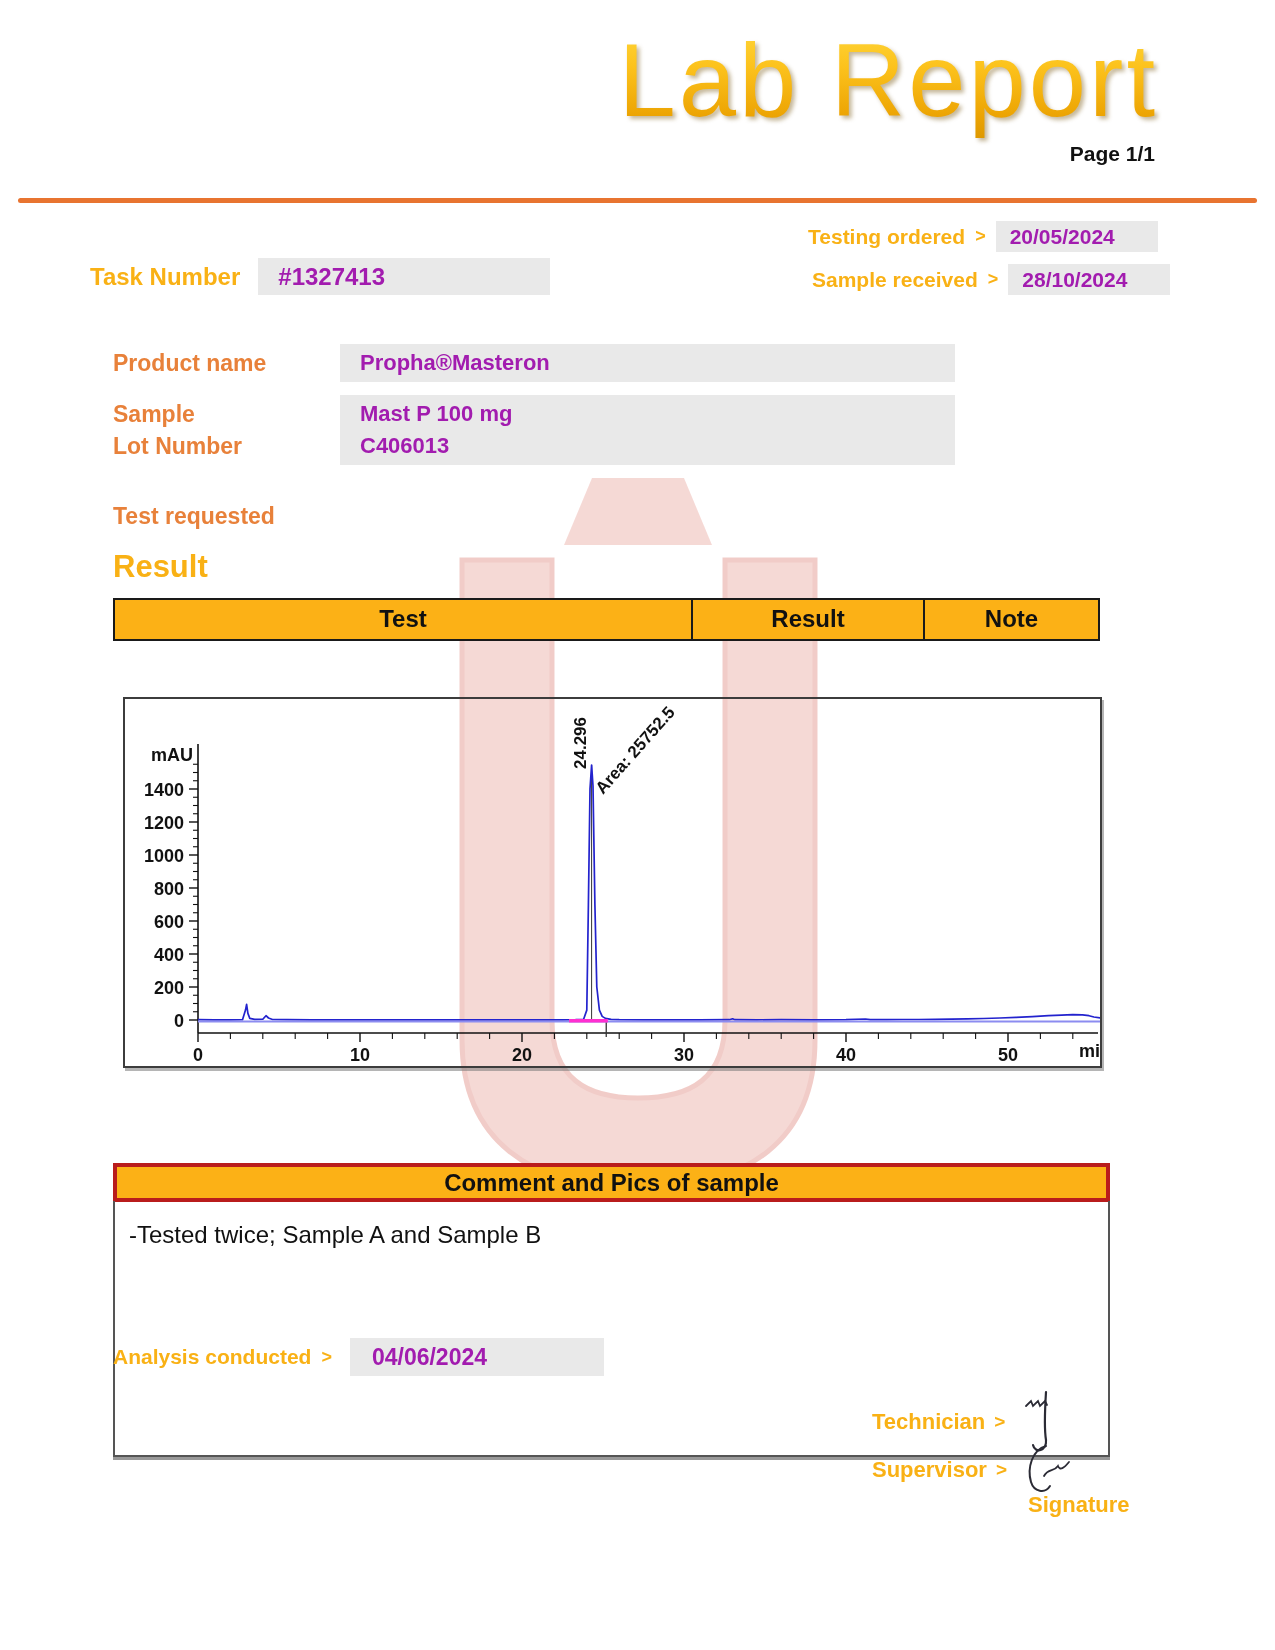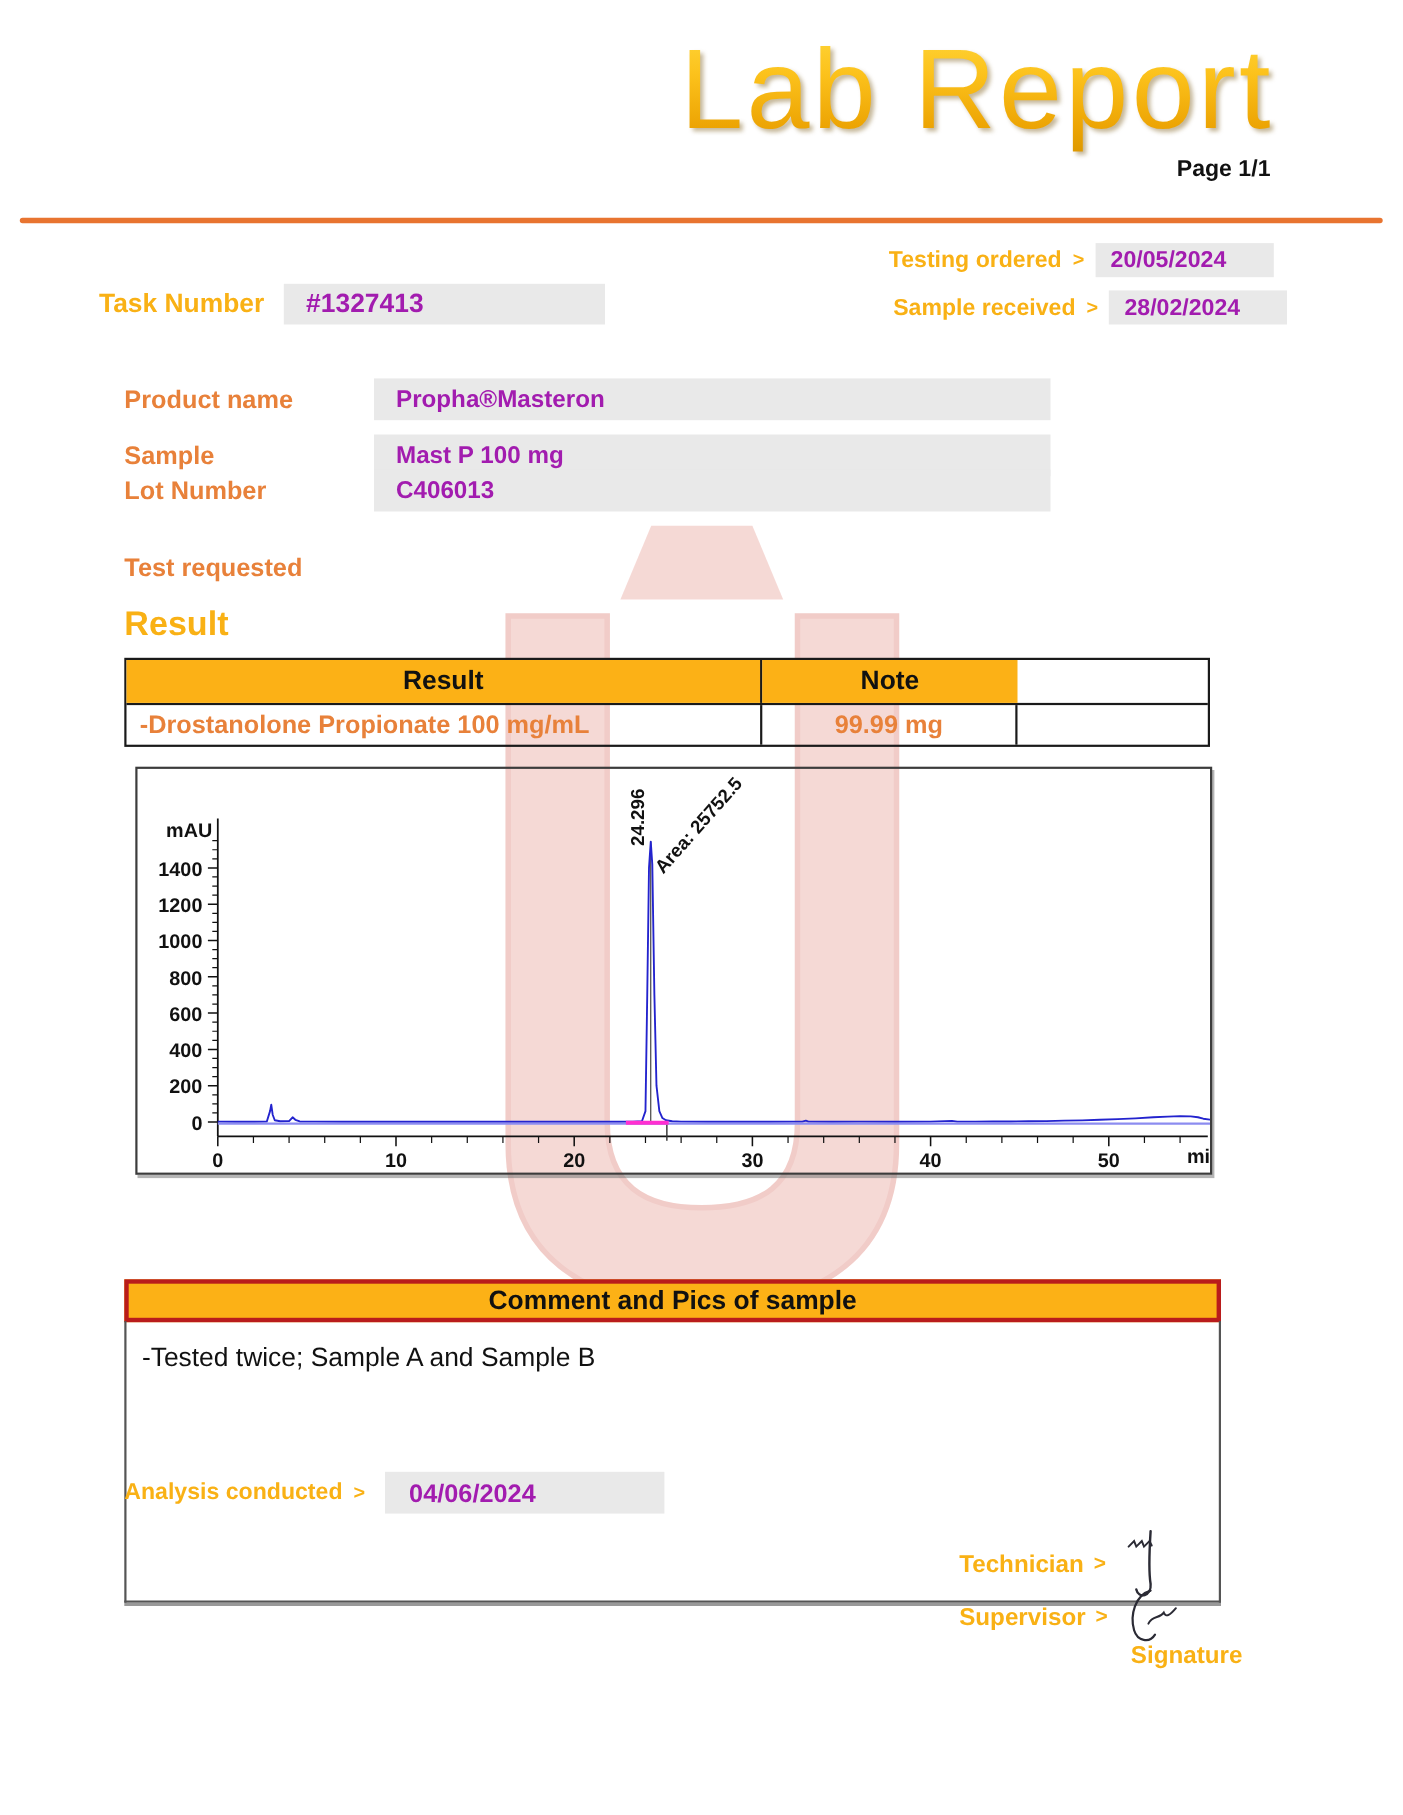"28/02/2024" span.gbox { text: 28/02/2024 -> 28/10/2024 }
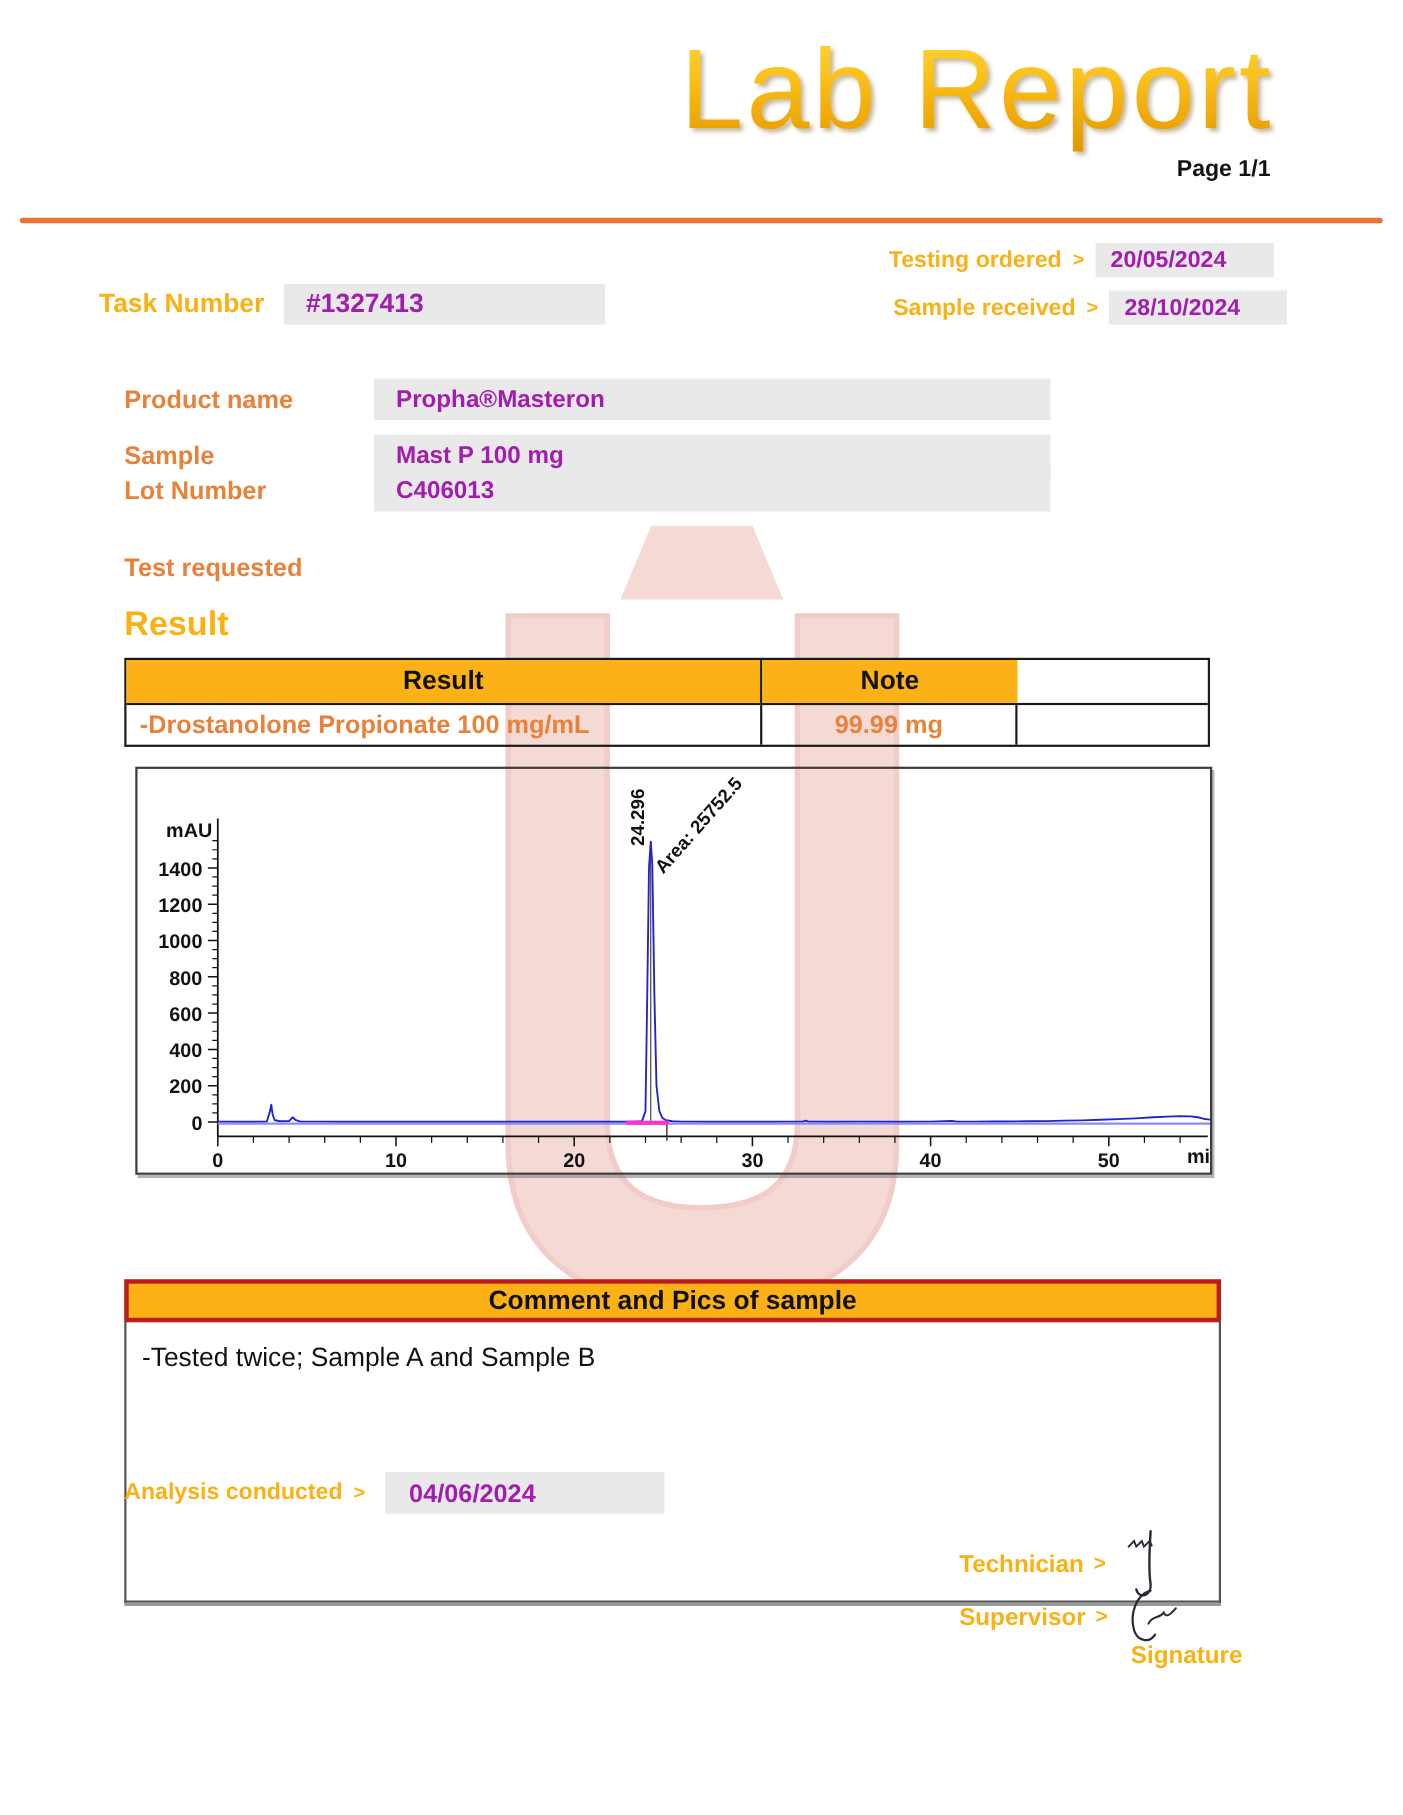"Test" div.th { html: none -> <div>Test</div> }
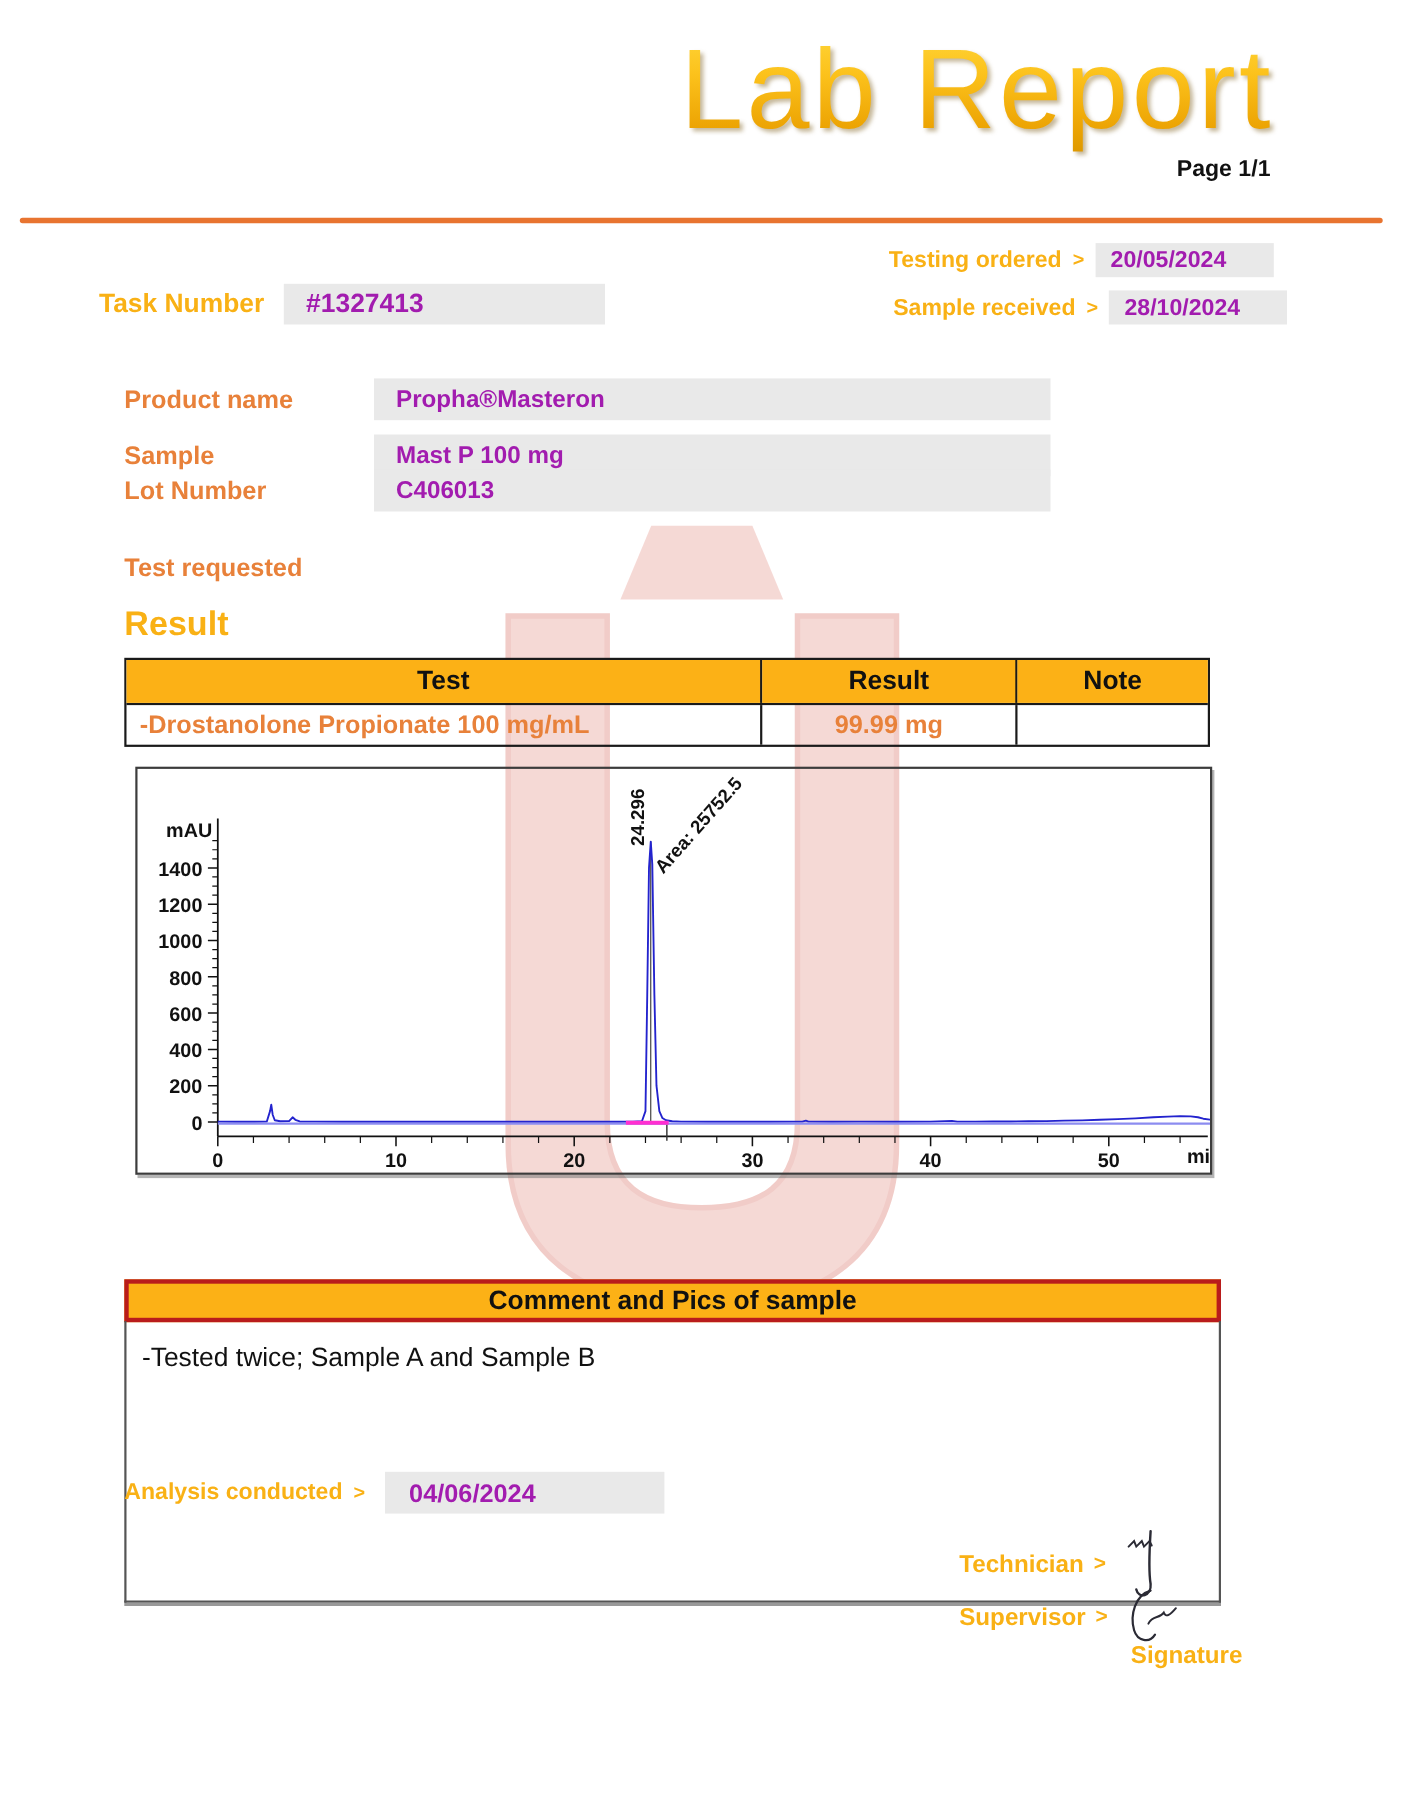"-Drostanolone Propionate 100 mg/mL" div.trow { html: <div> <div>-Drostanolone Propionate 100 mg/mL</div> <div>99.99 mg</div> <div></div> </div> -> none }
